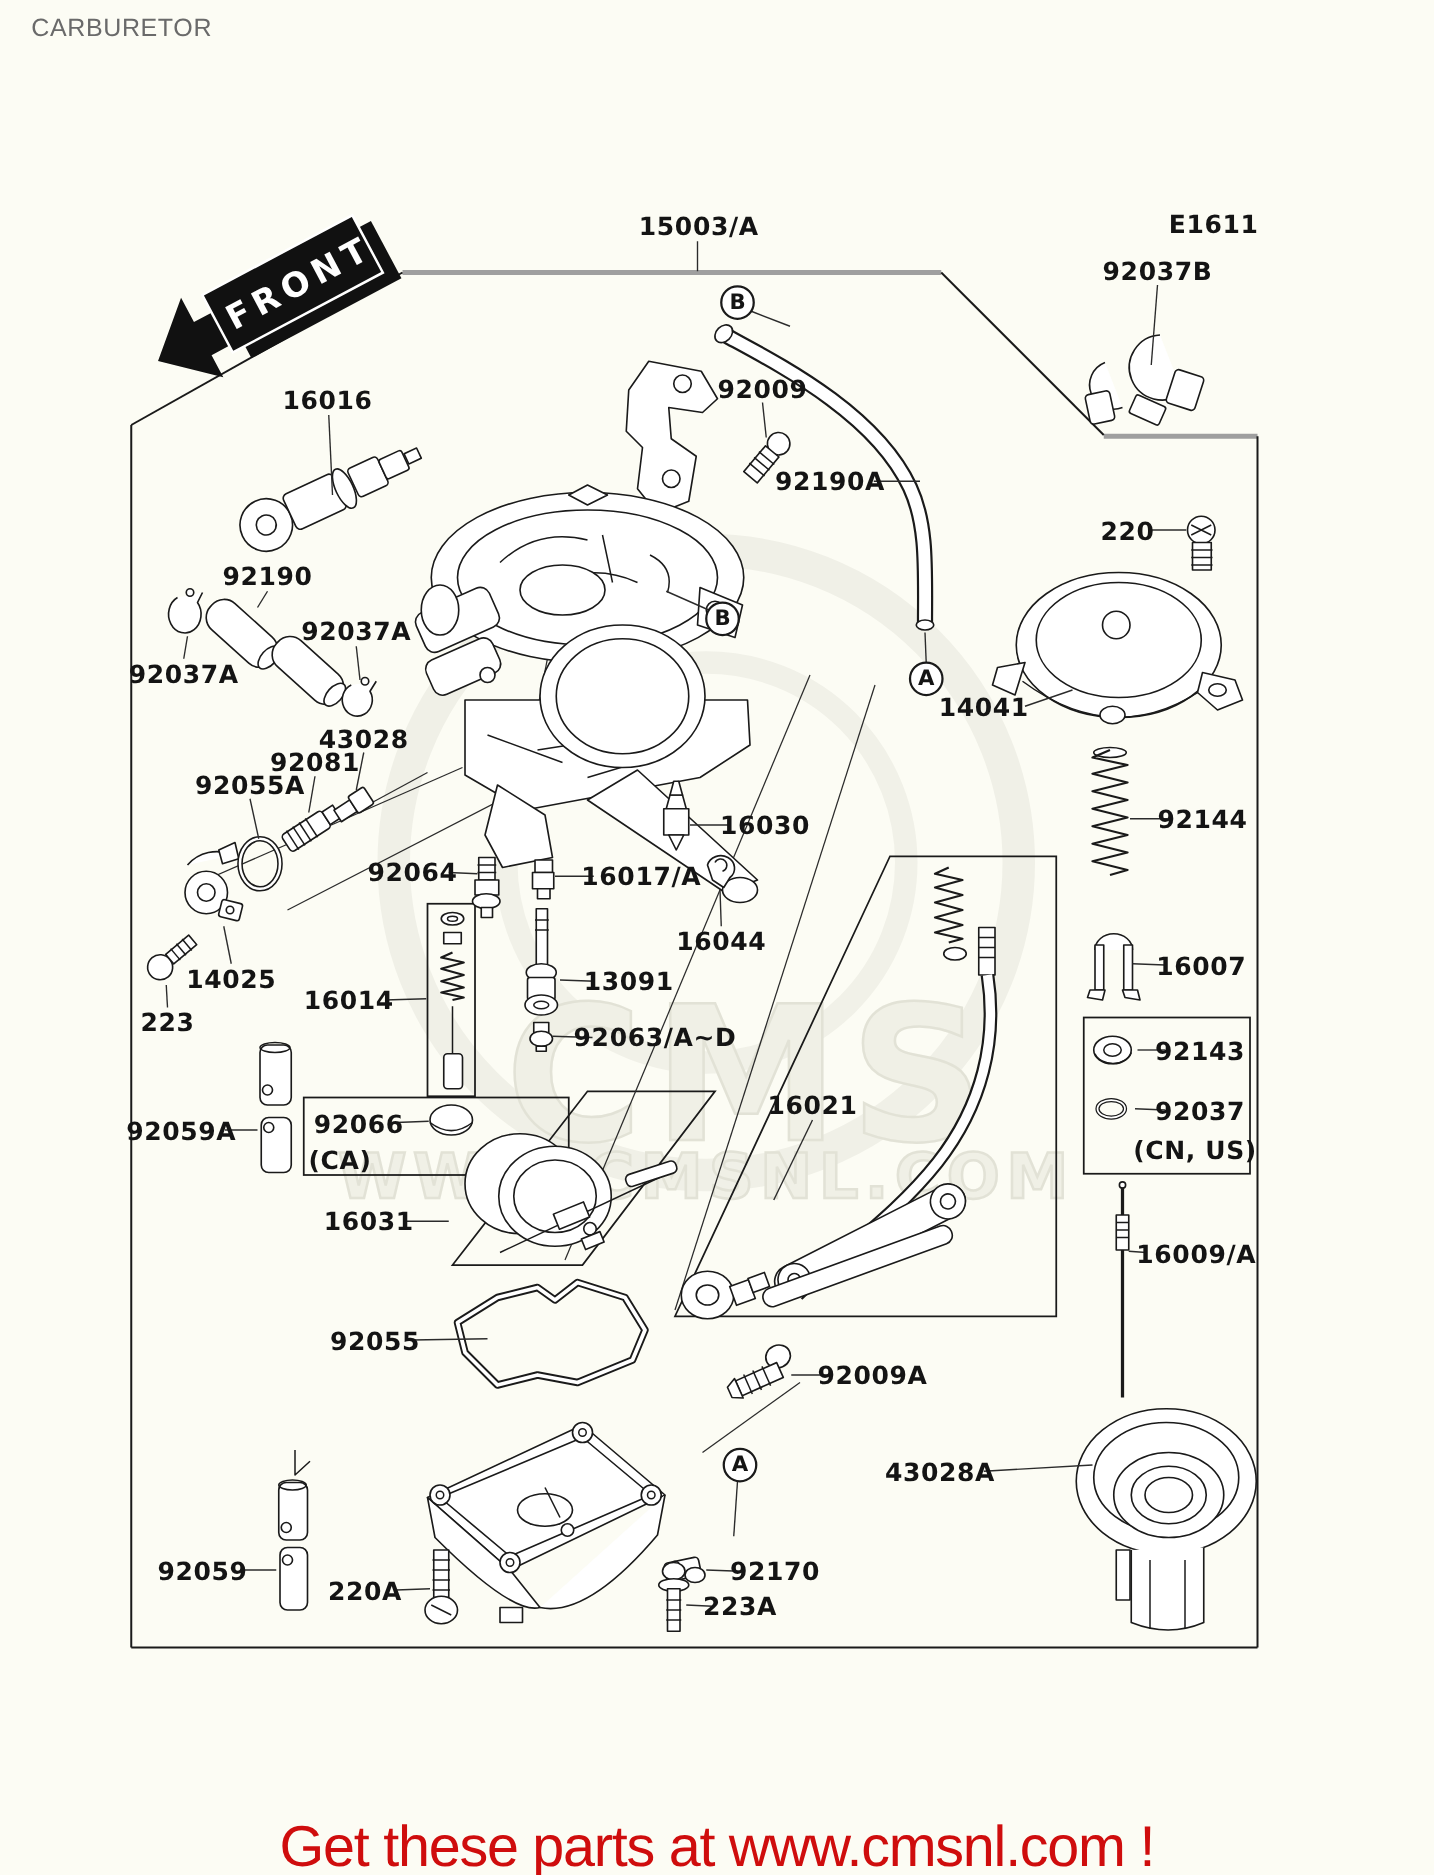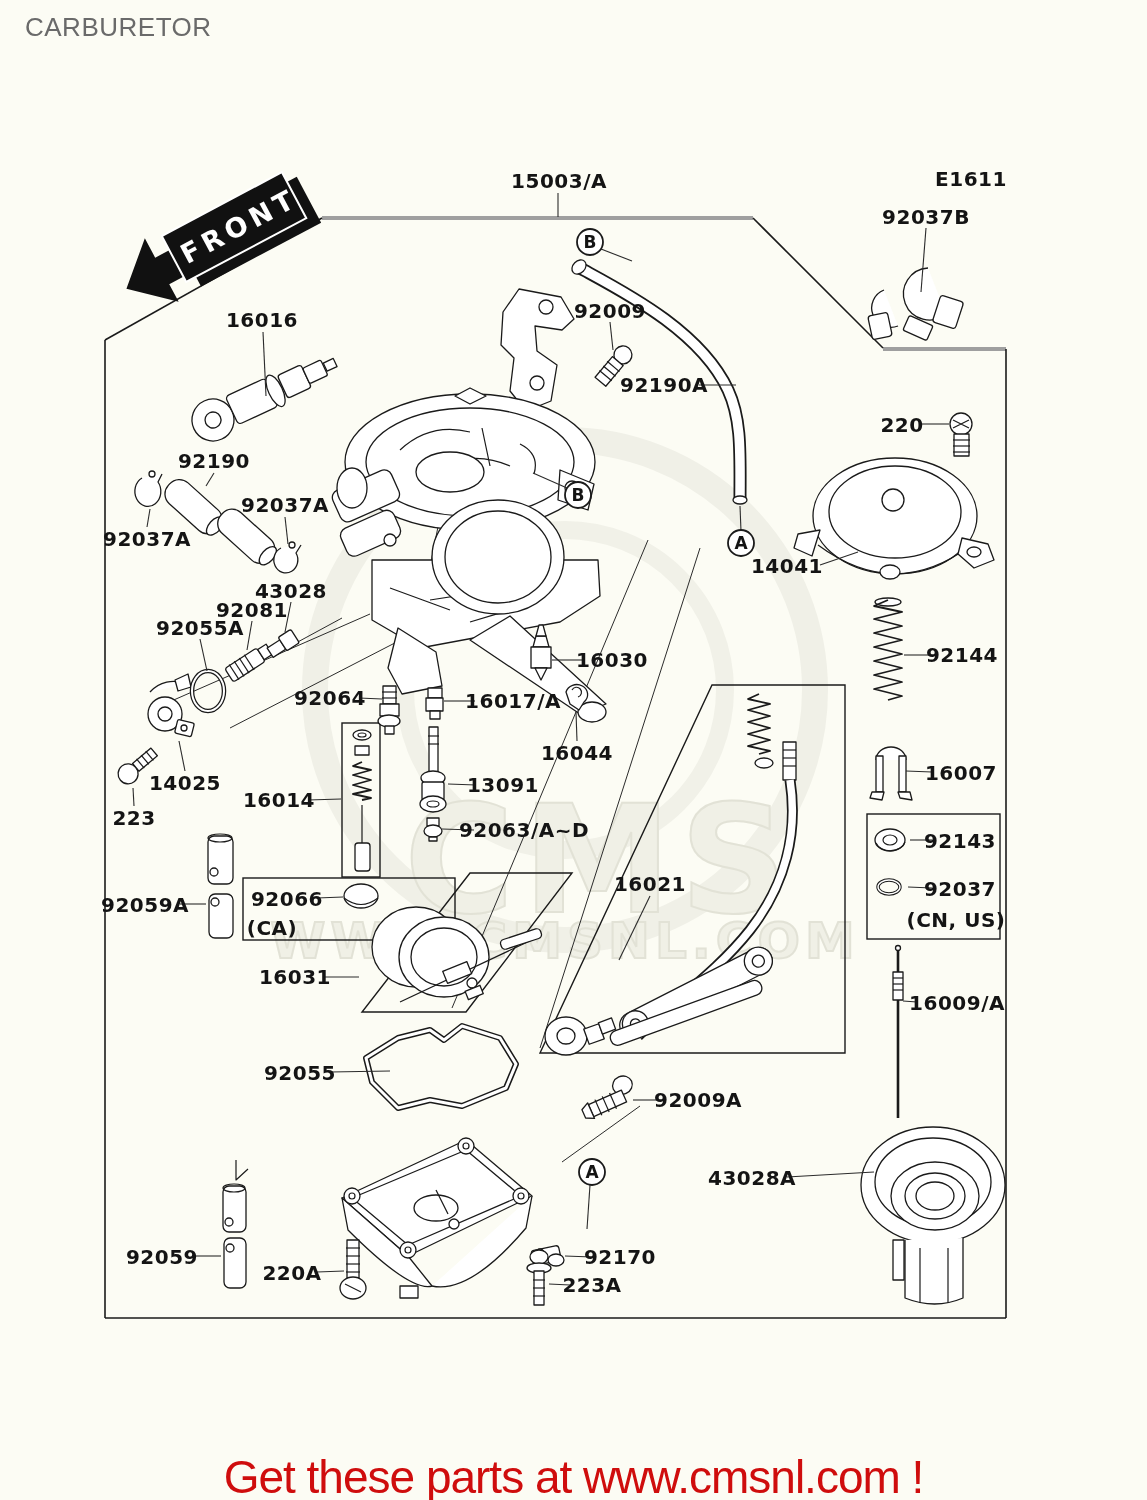"CARBURETOR" #page-title { font-size: 26px -> 20px }
